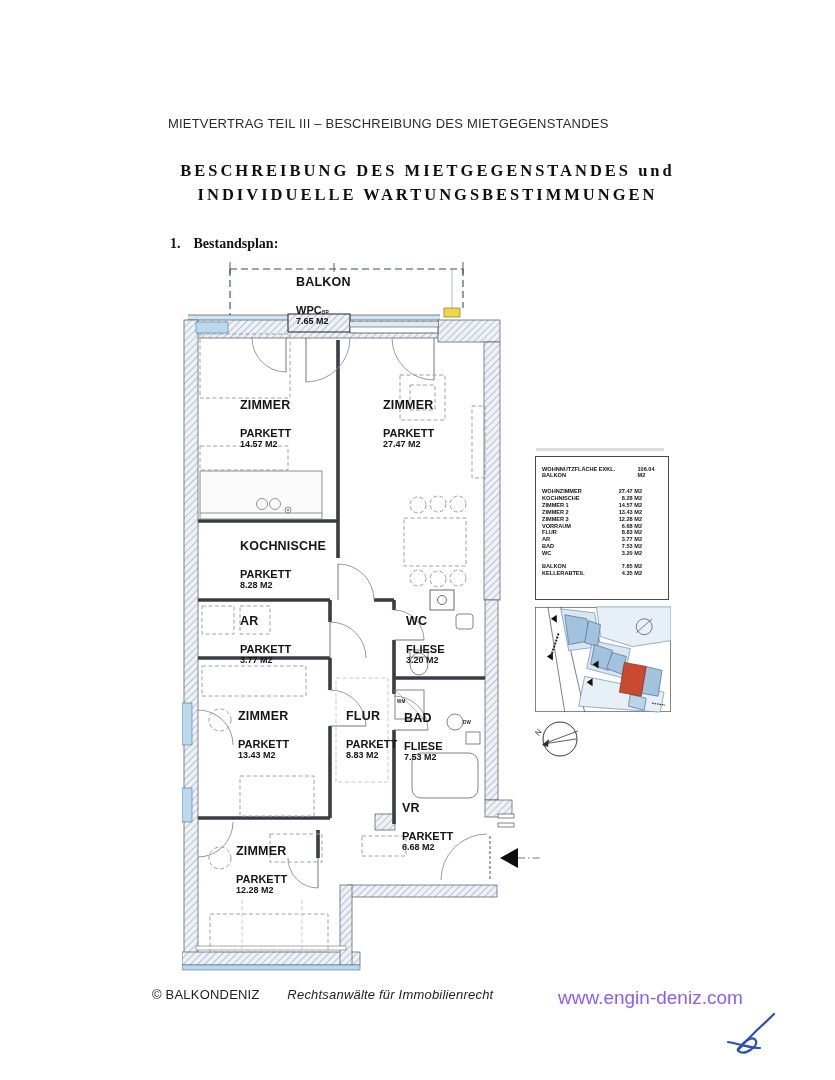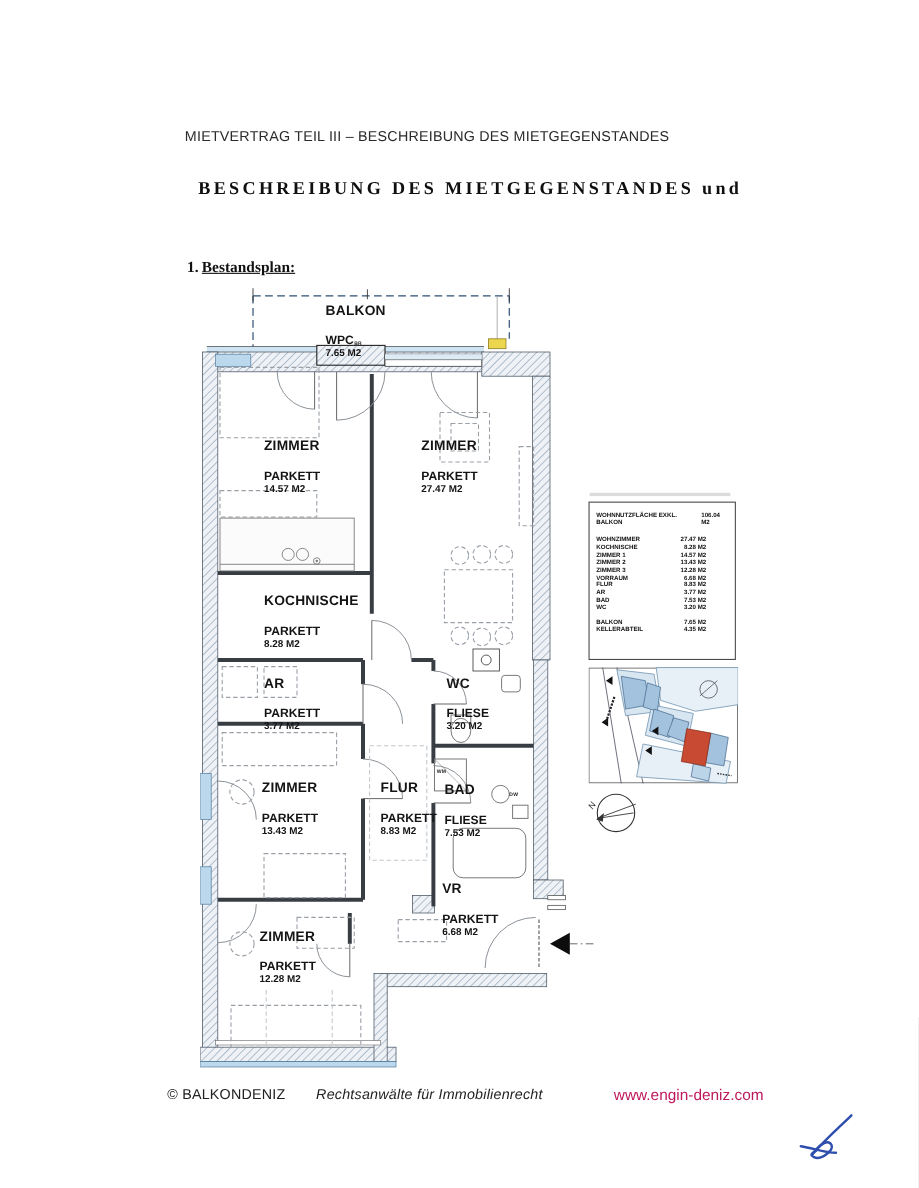"INDIVIDUELLE WARTUNGSBESTIMMUNGEN" div { html: none -> <div>INDIVIDUELLE WARTUNGSBESTIMMUNGEN</div> }
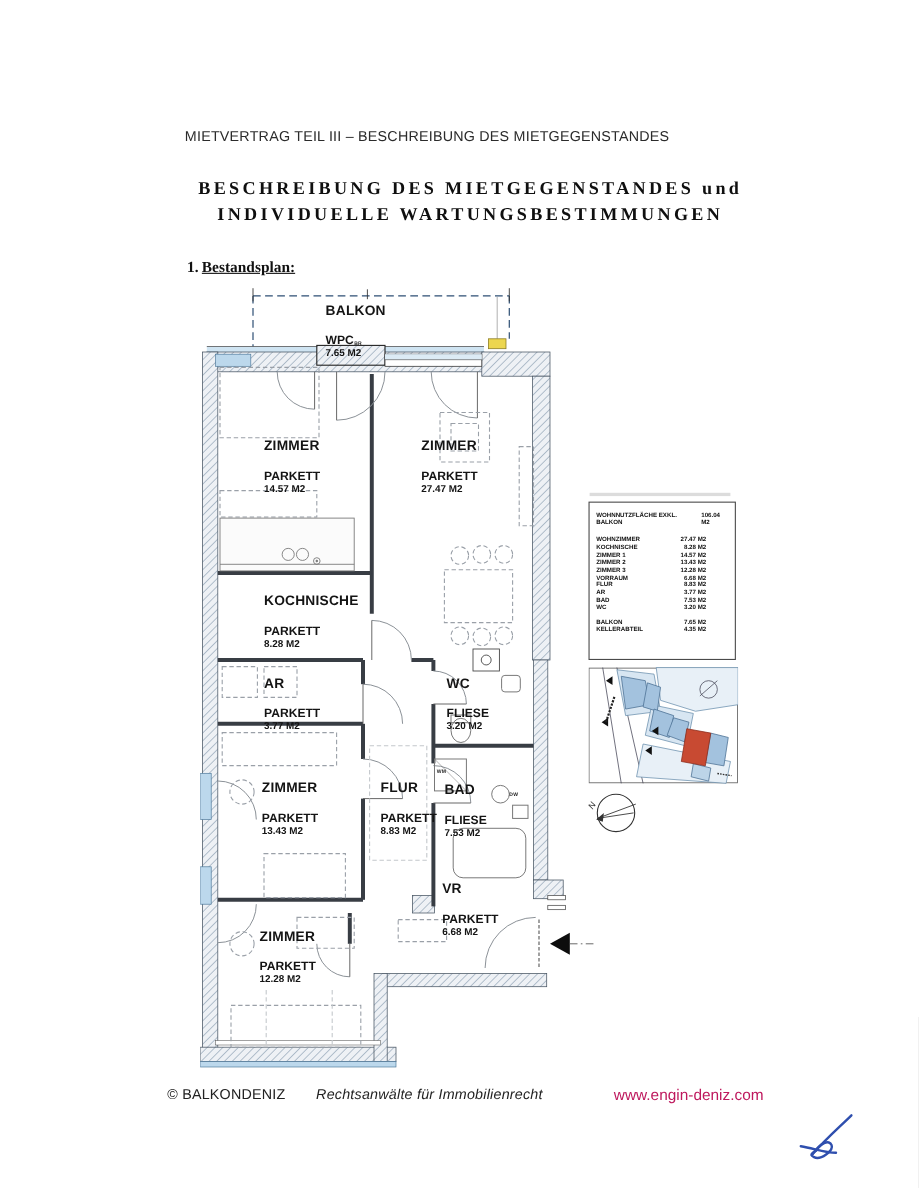"Bestandsplan:" .section .st { margin-left: 3px -> 13px; text-decoration: underline -> none }
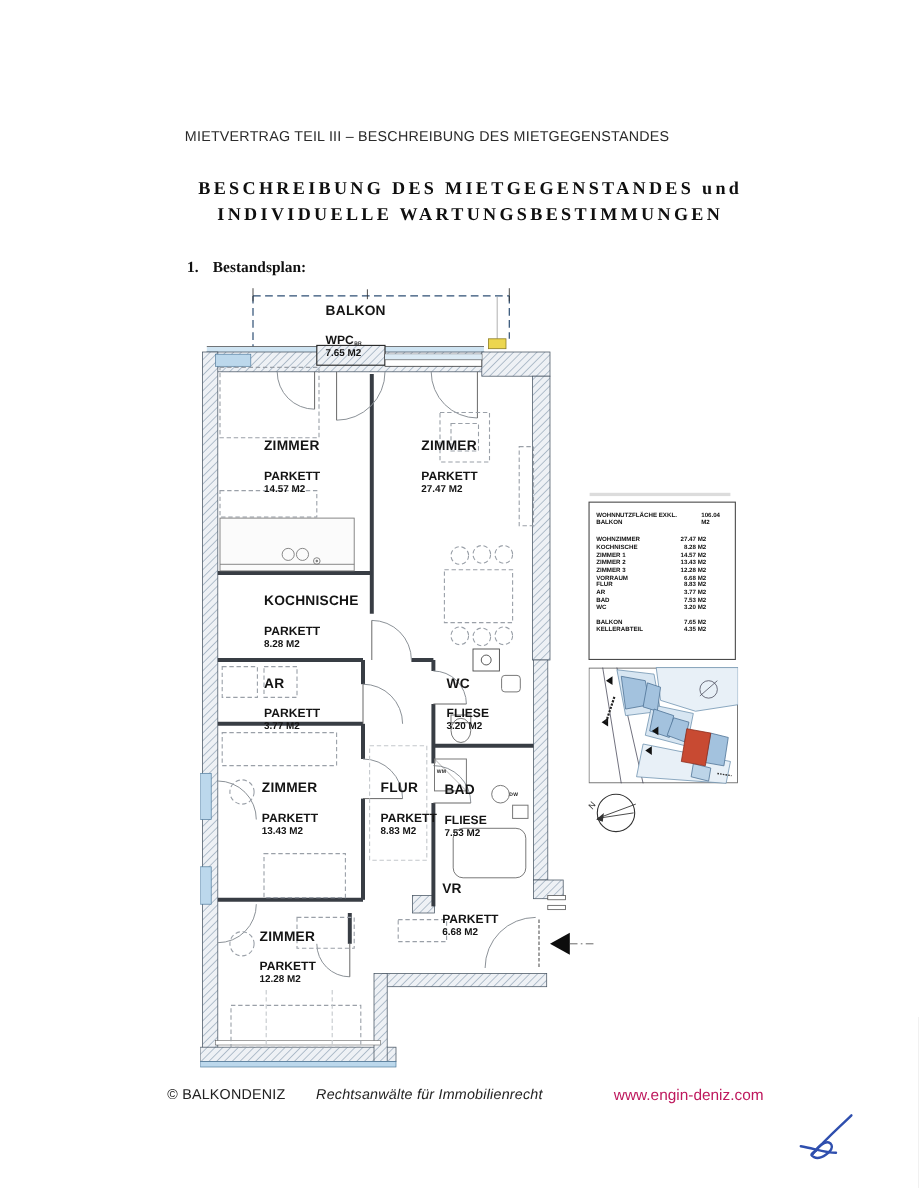"www.engin-deniz.com" .web { color: #be185d -> #8b5cf6; font-size: 14px -> 19px }
